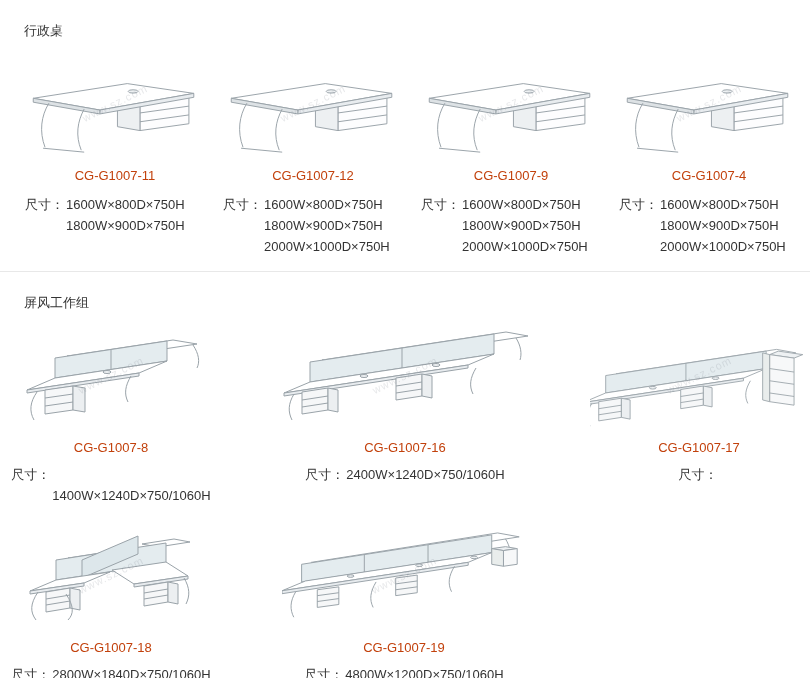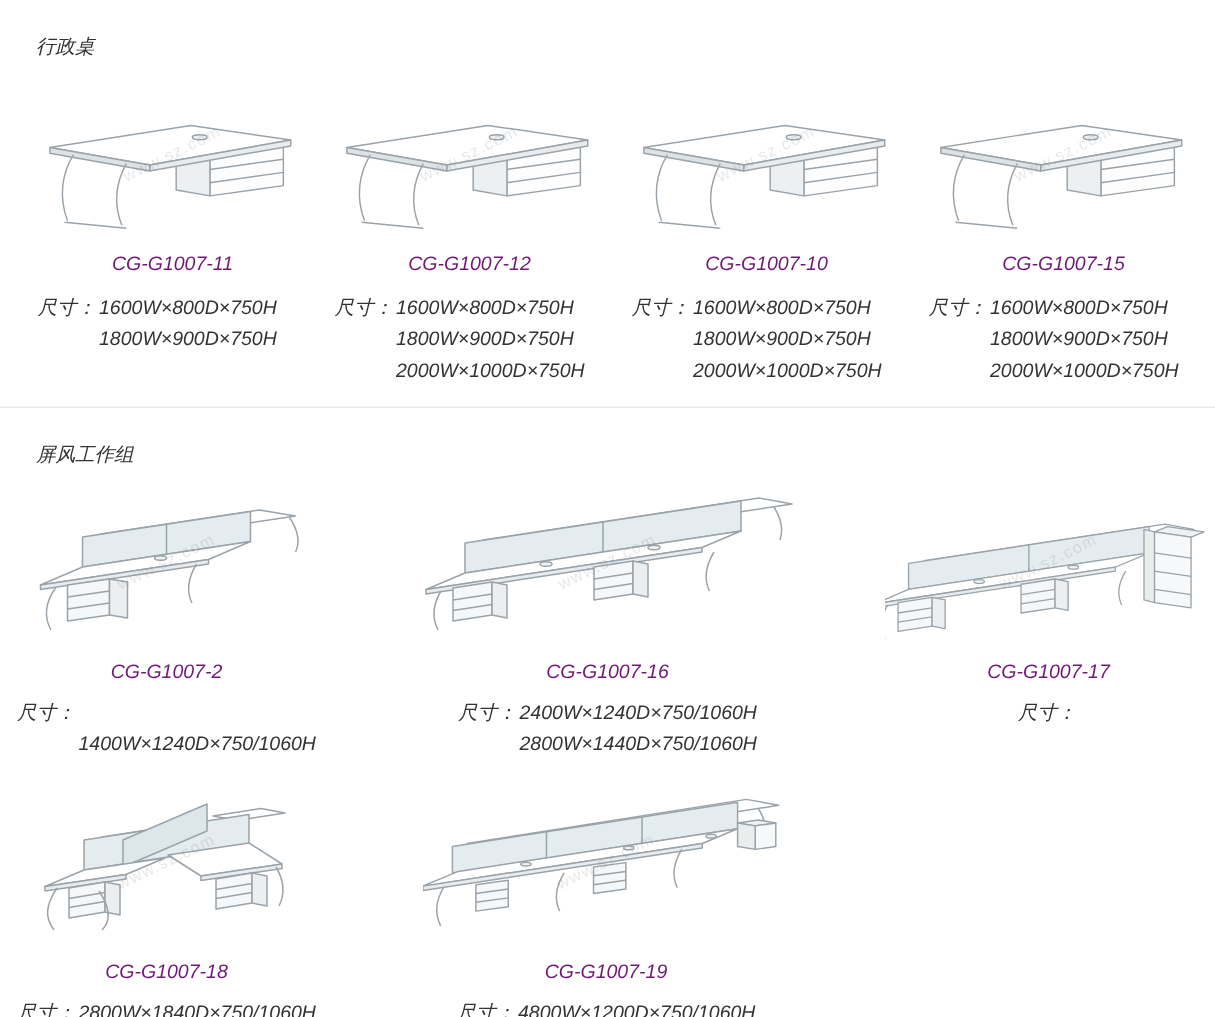"行政桌" .section-title { font-style: italic -> none }
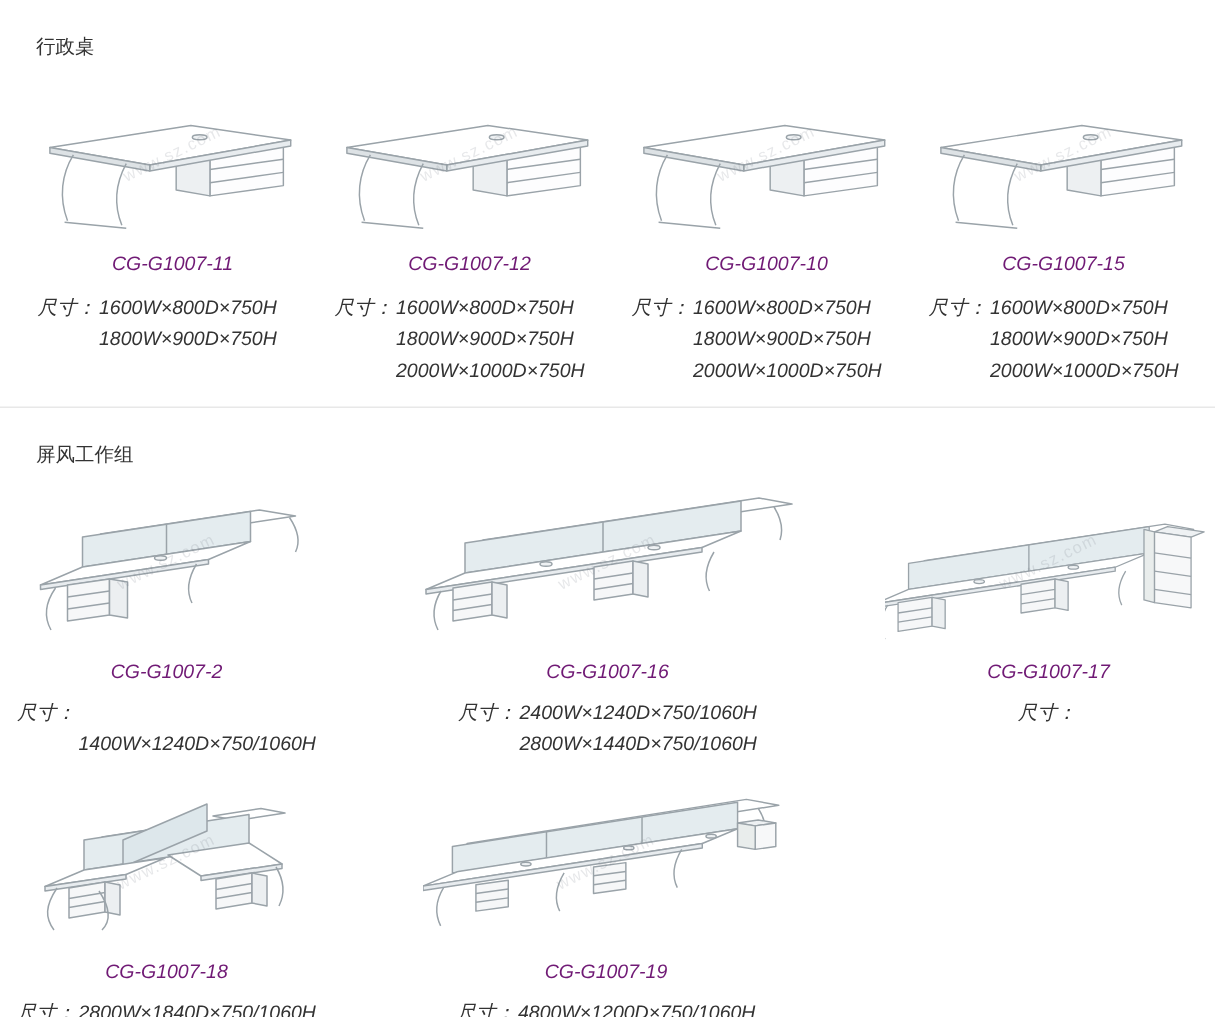"CG-G1007-11" .pname { color: #701a75 -> #c2410c; font-style: italic -> none }
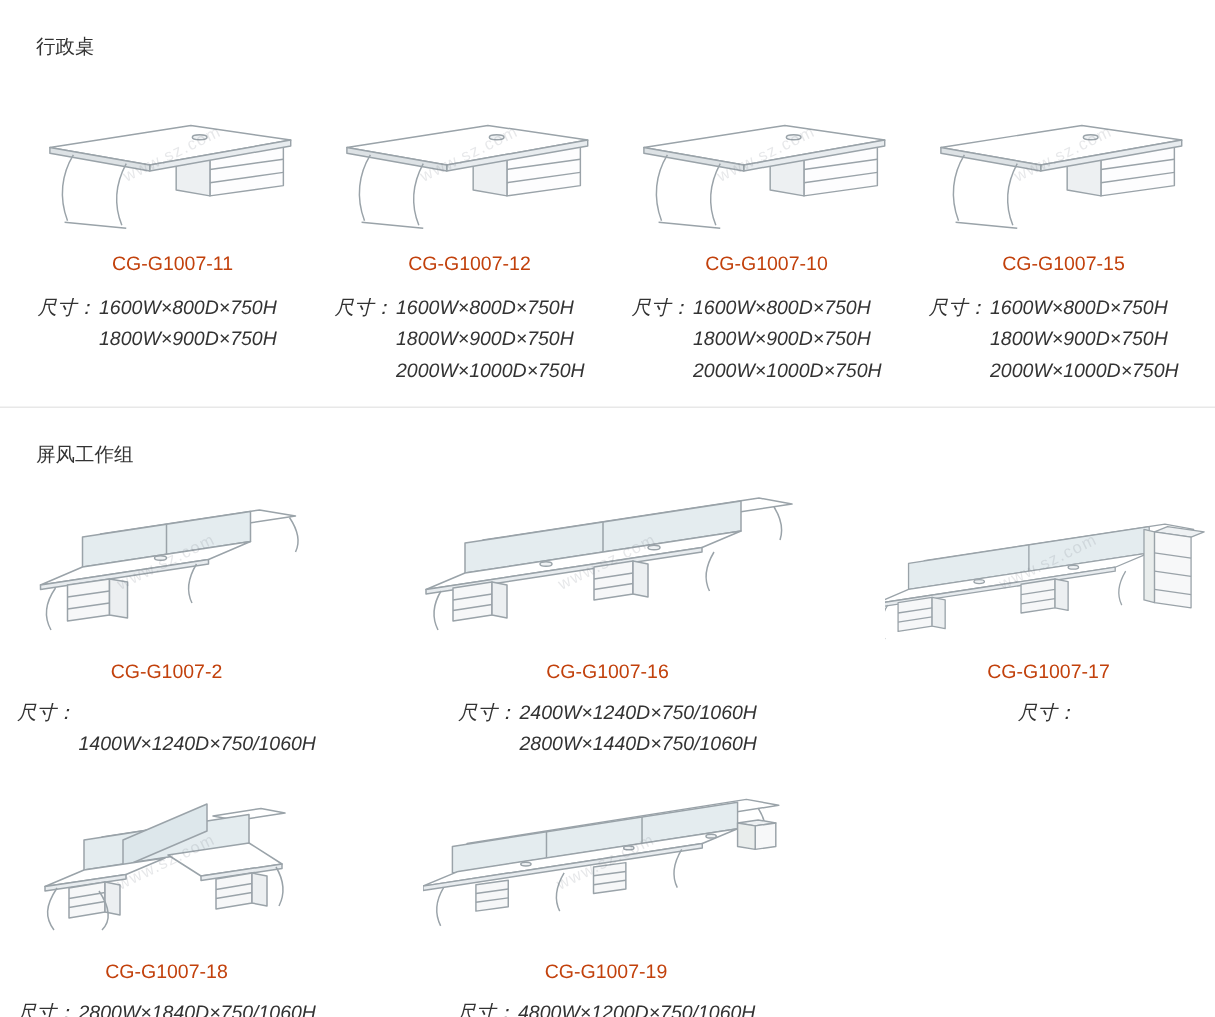"CG-G1007-10" div.pname { text: CG-G1007-10 -> CG-G1007-9 }
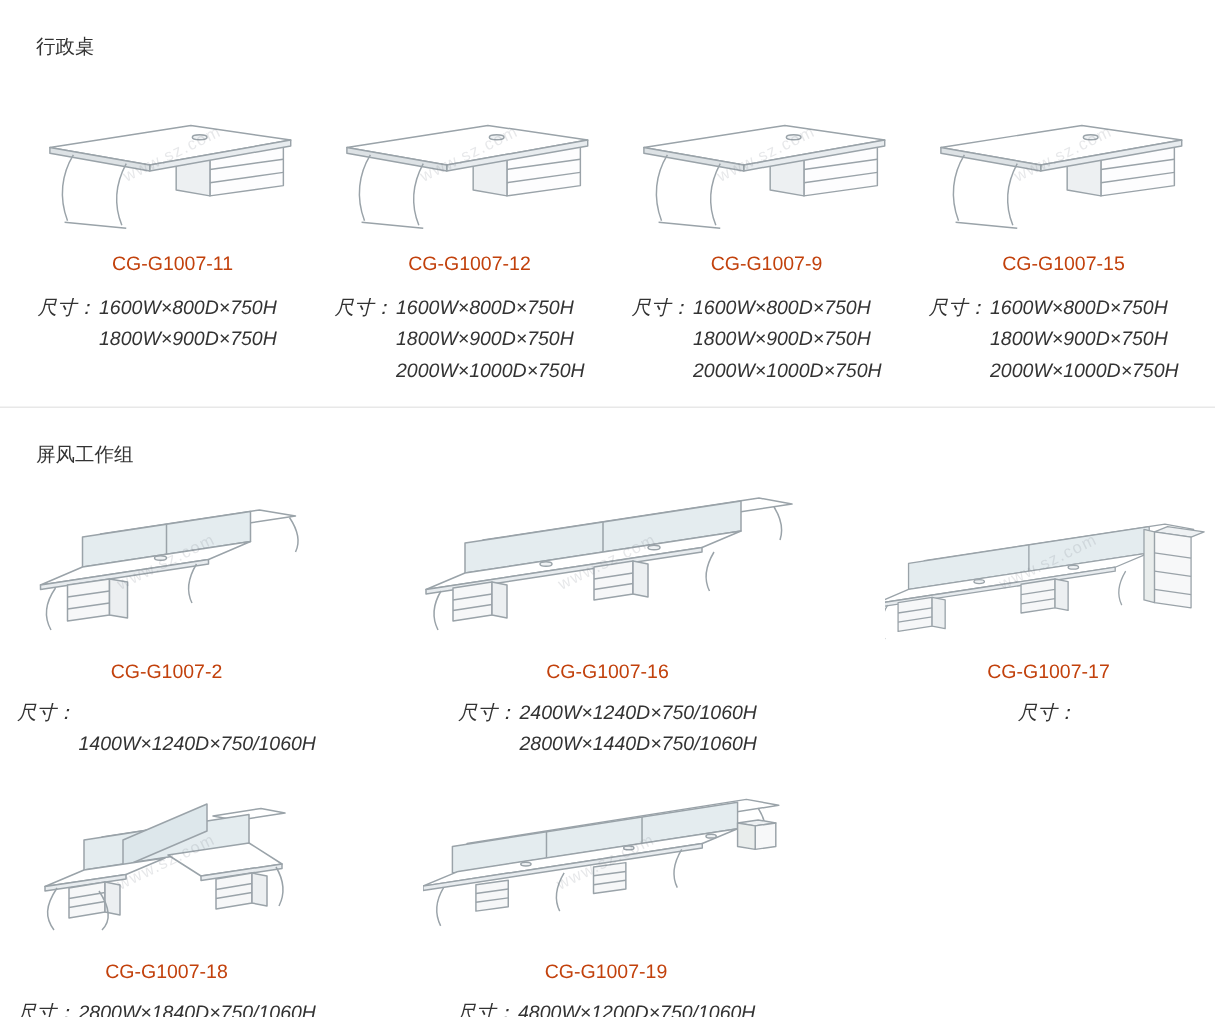"CG-G1007-15" div.pname { text: CG-G1007-15 -> CG-G1007-4 }
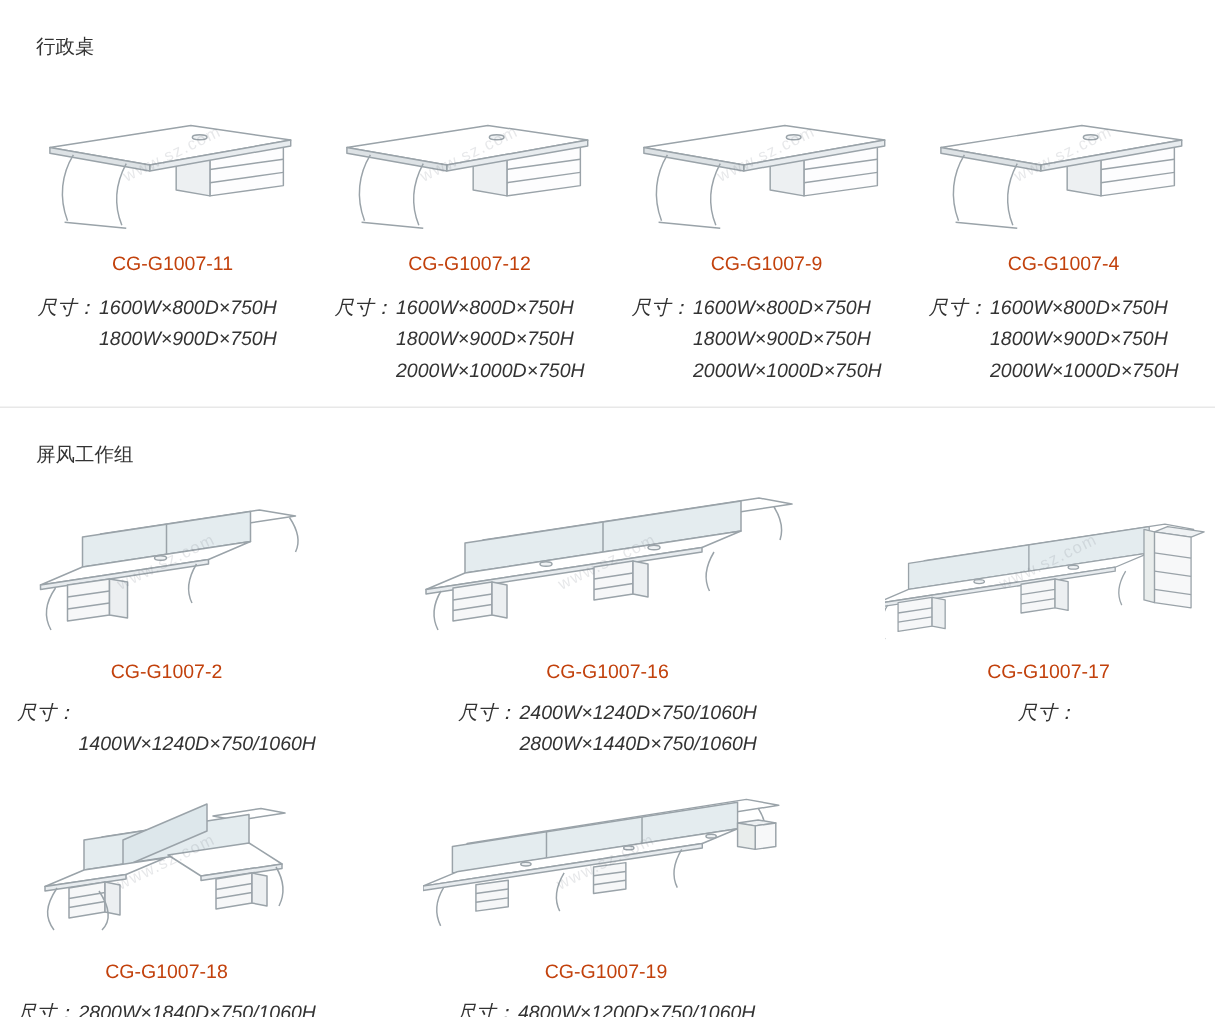"尺寸：" .srow { font-style: italic -> none }
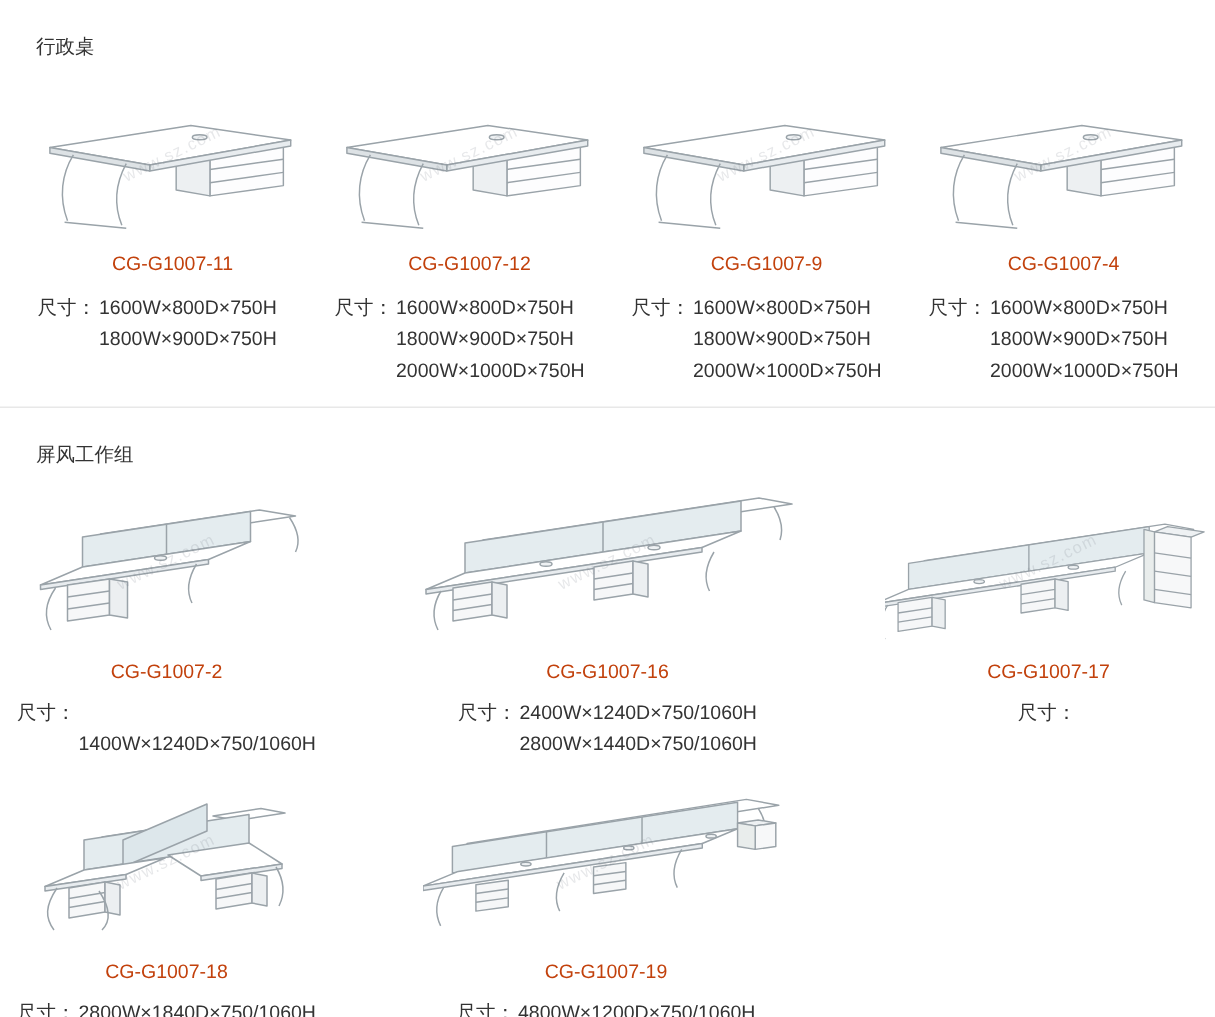"CG-G1007-2" div.pname { text: CG-G1007-2 -> CG-G1007-8 }
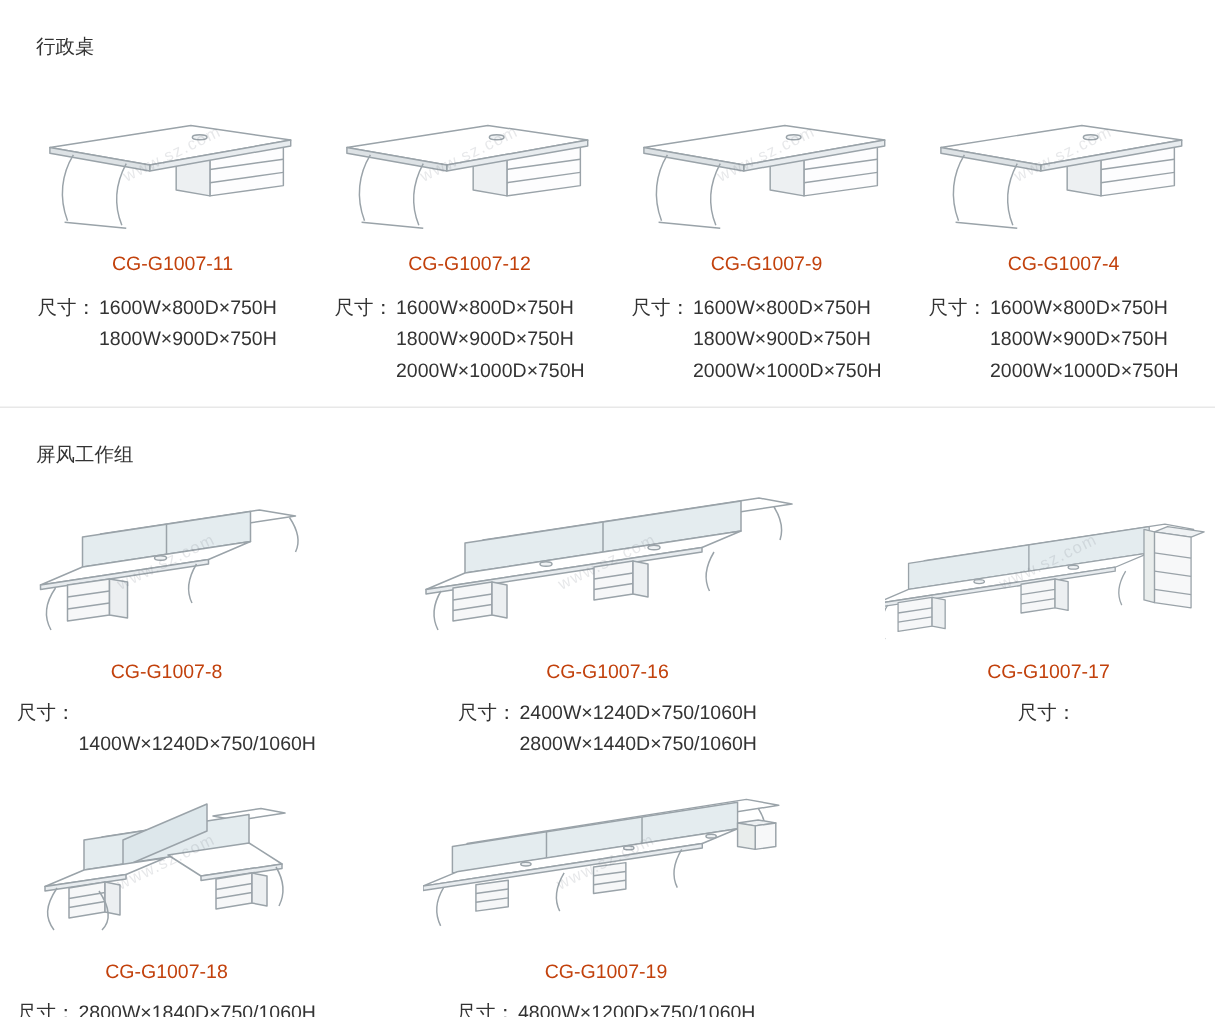"2800W×1440D×750/1060H" div.srow { html: <div> <span></span> <span>2800W×1440D×750/1060H</span> </div> -> none }
